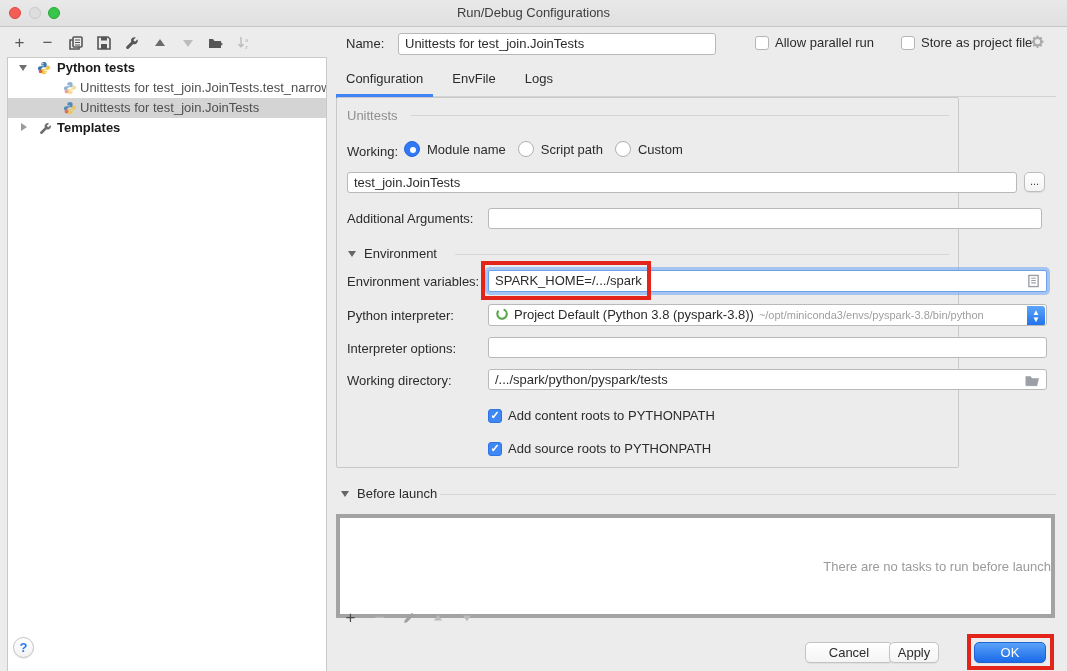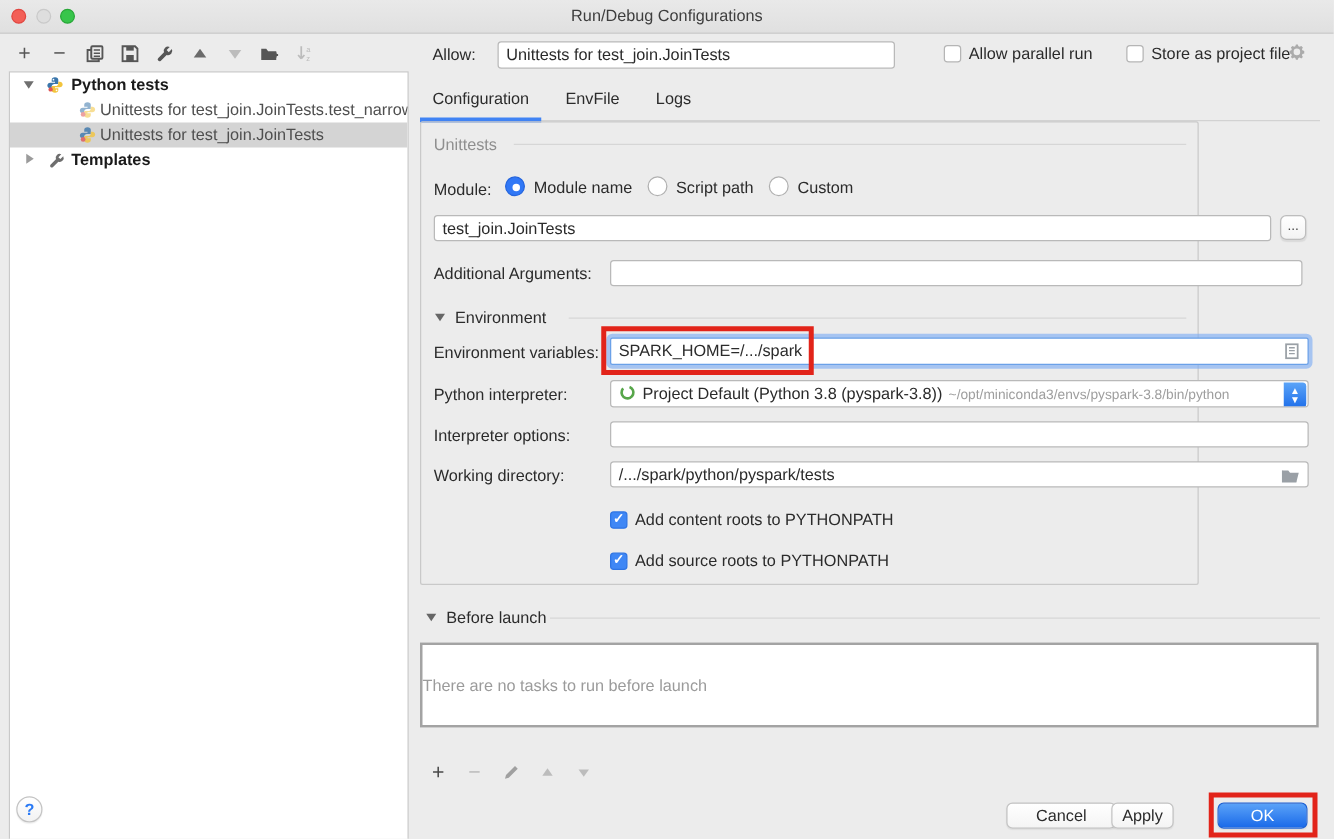"Allow:" span.lbl { text: Allow -> Name }
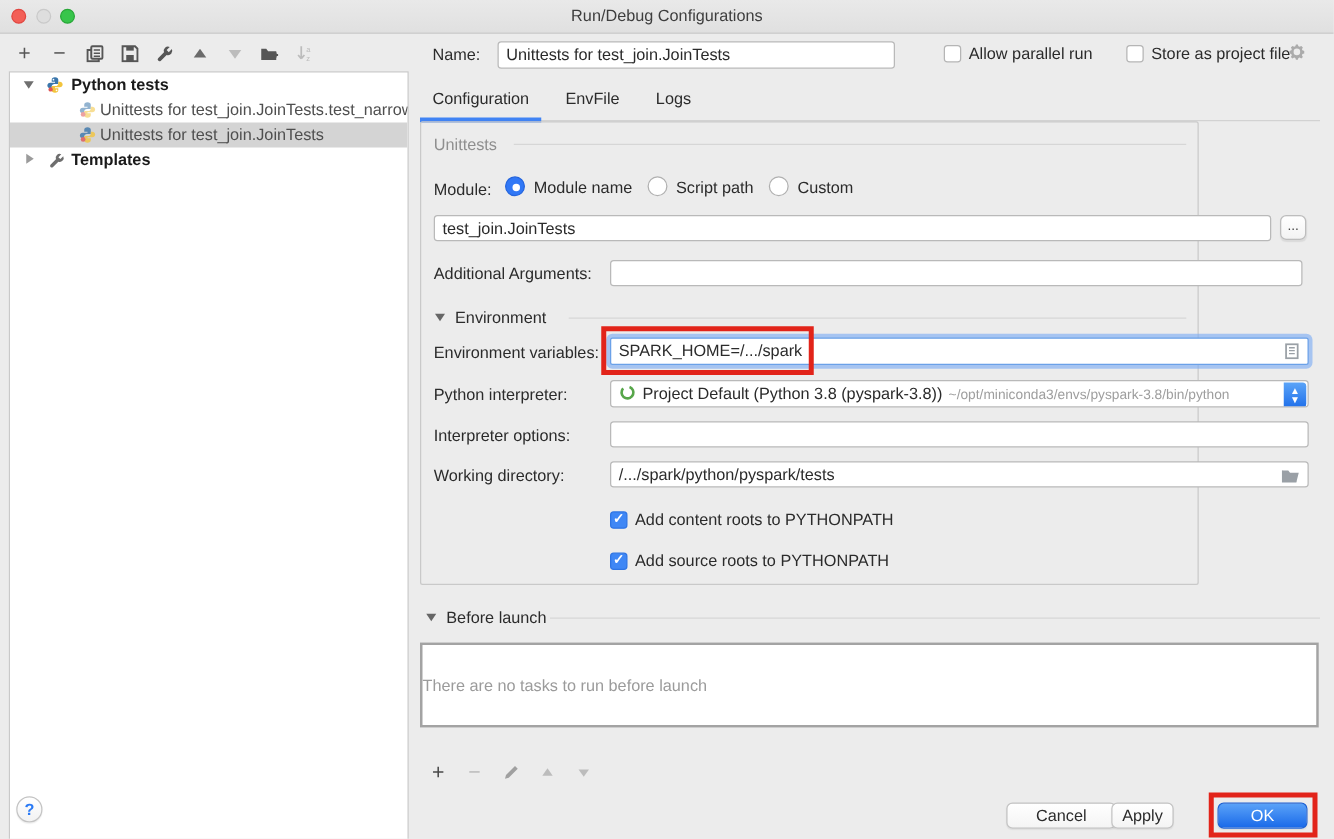"Module:" span.lbl { text: Module -> Working }
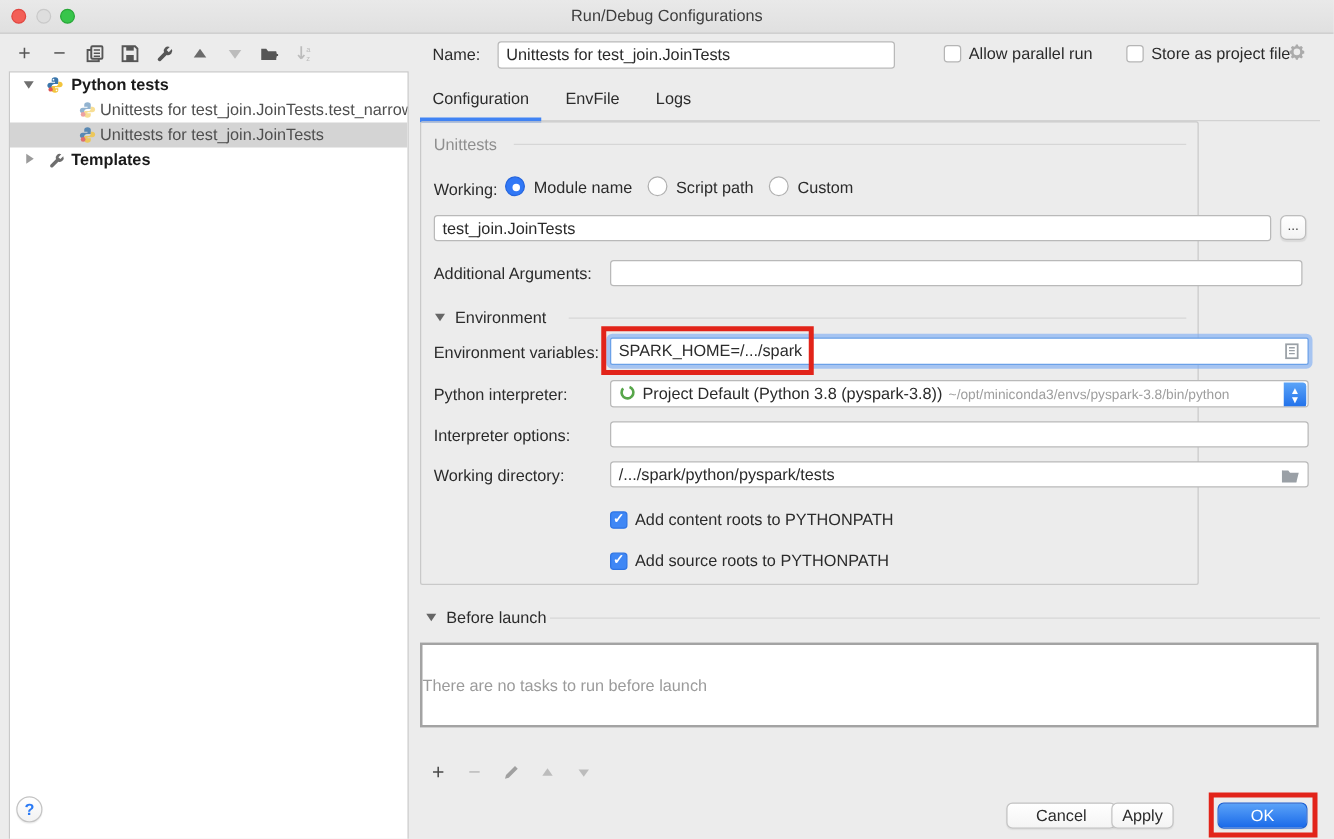"There are no tasks to" .tasks-box { border: 2px solid #a3a3a3 -> 4px solid #a3a3a3; height: 68px -> 104px; justify-content: flex-start -> flex-end }
